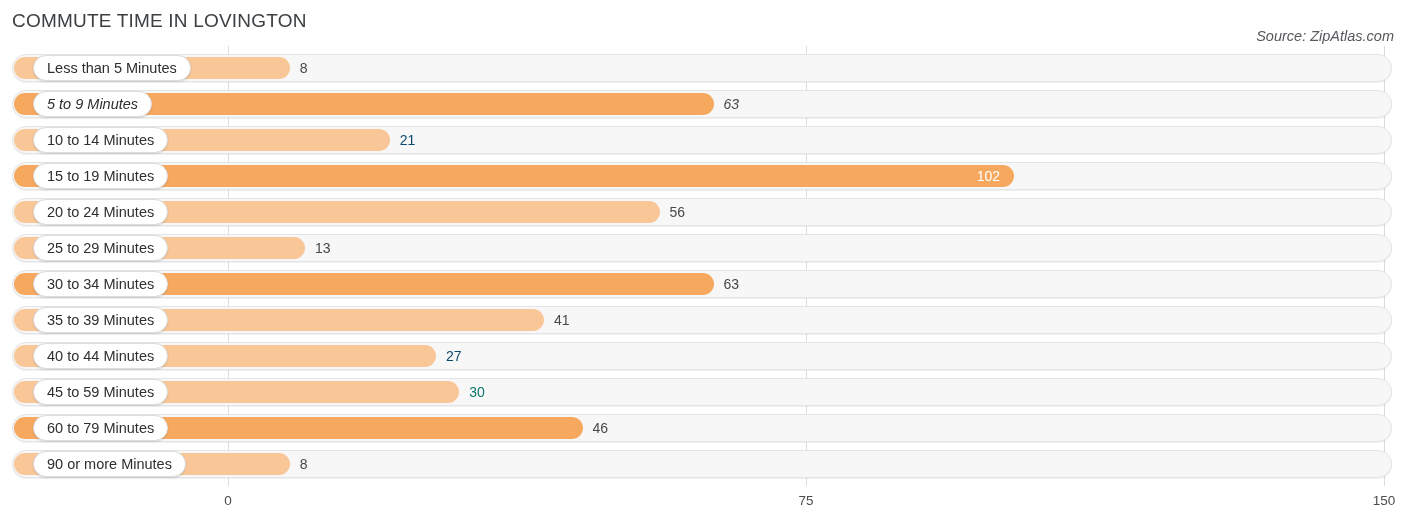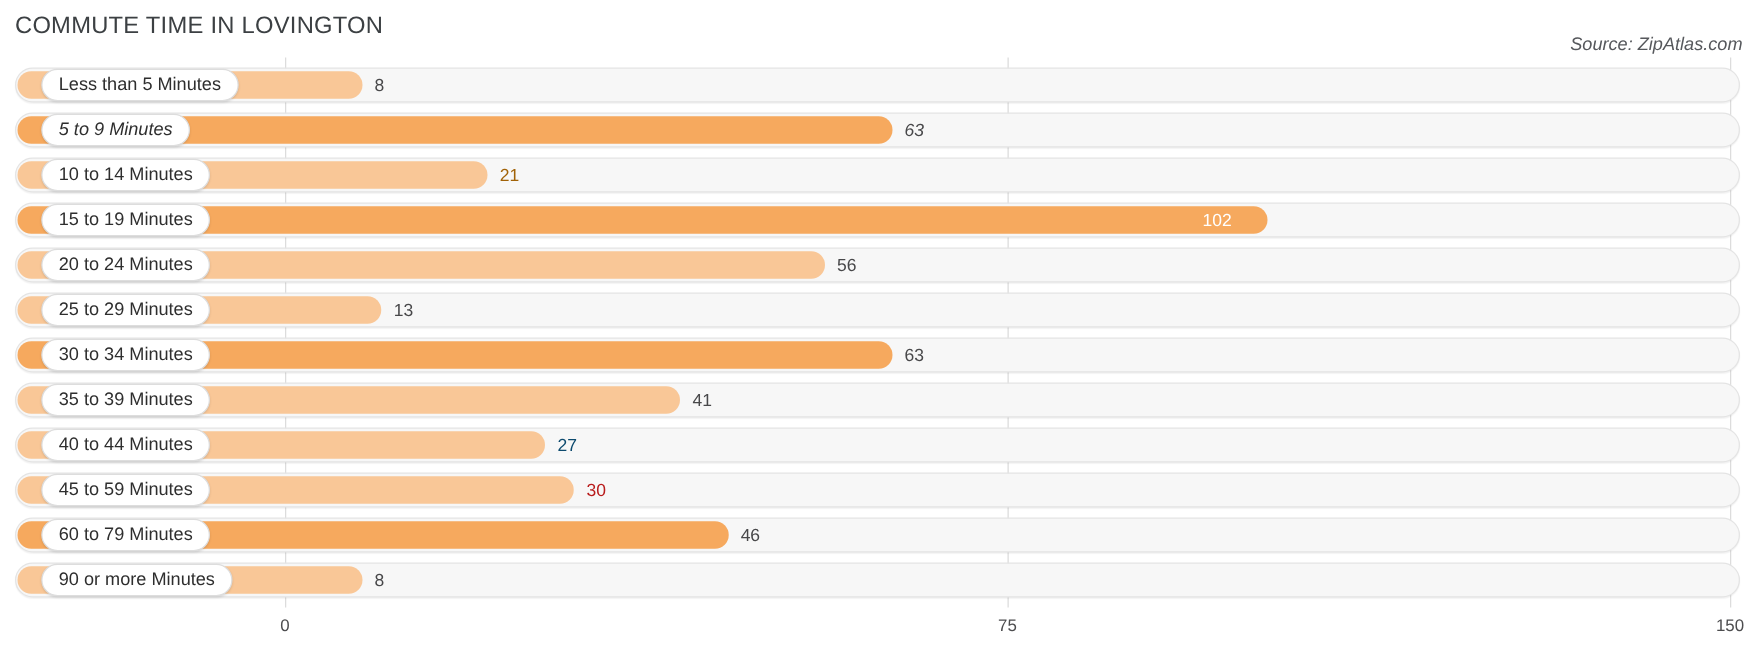"21" div.value-out { color: #a16207 -> #0c4a6e }
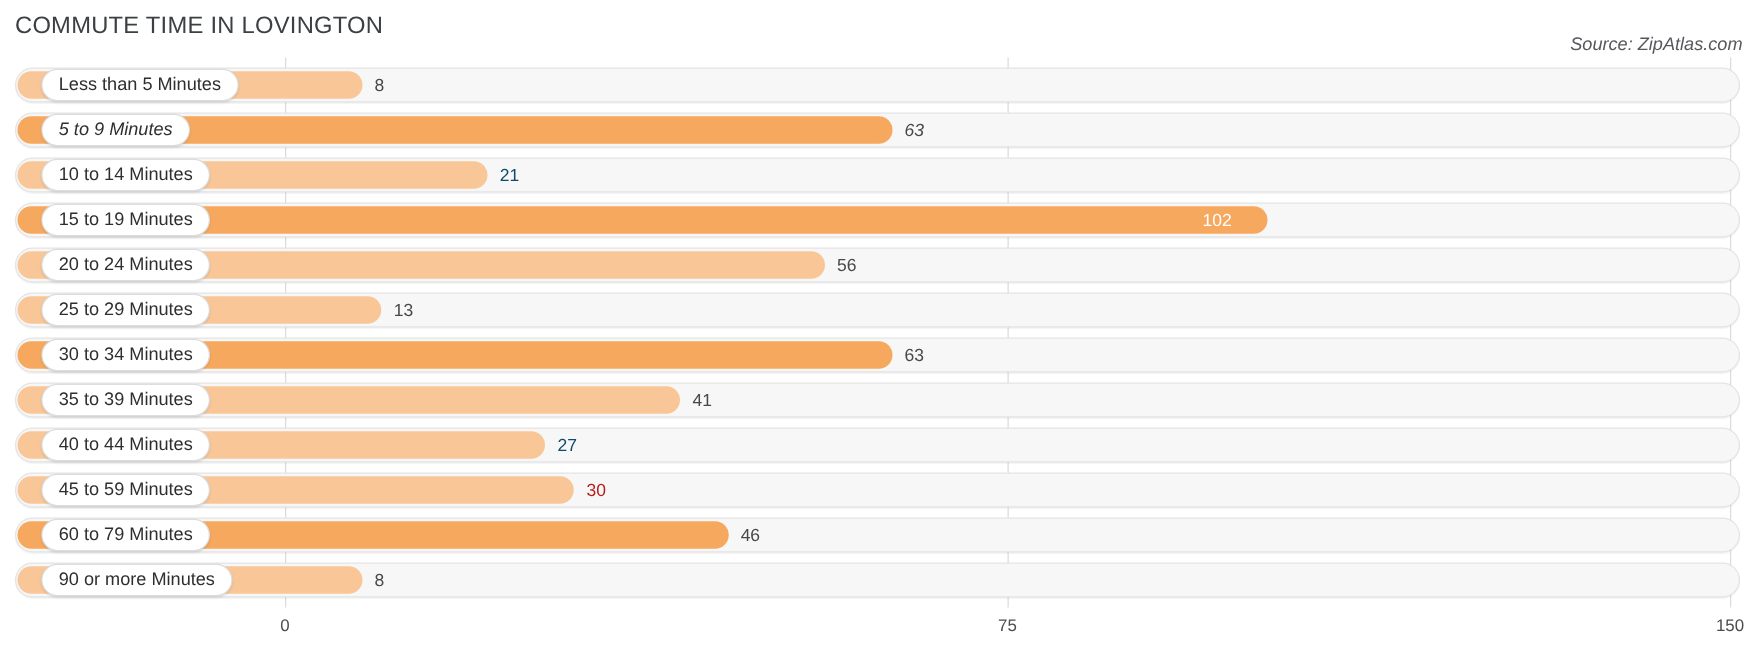"102" .value-in { text-align: none -> right }
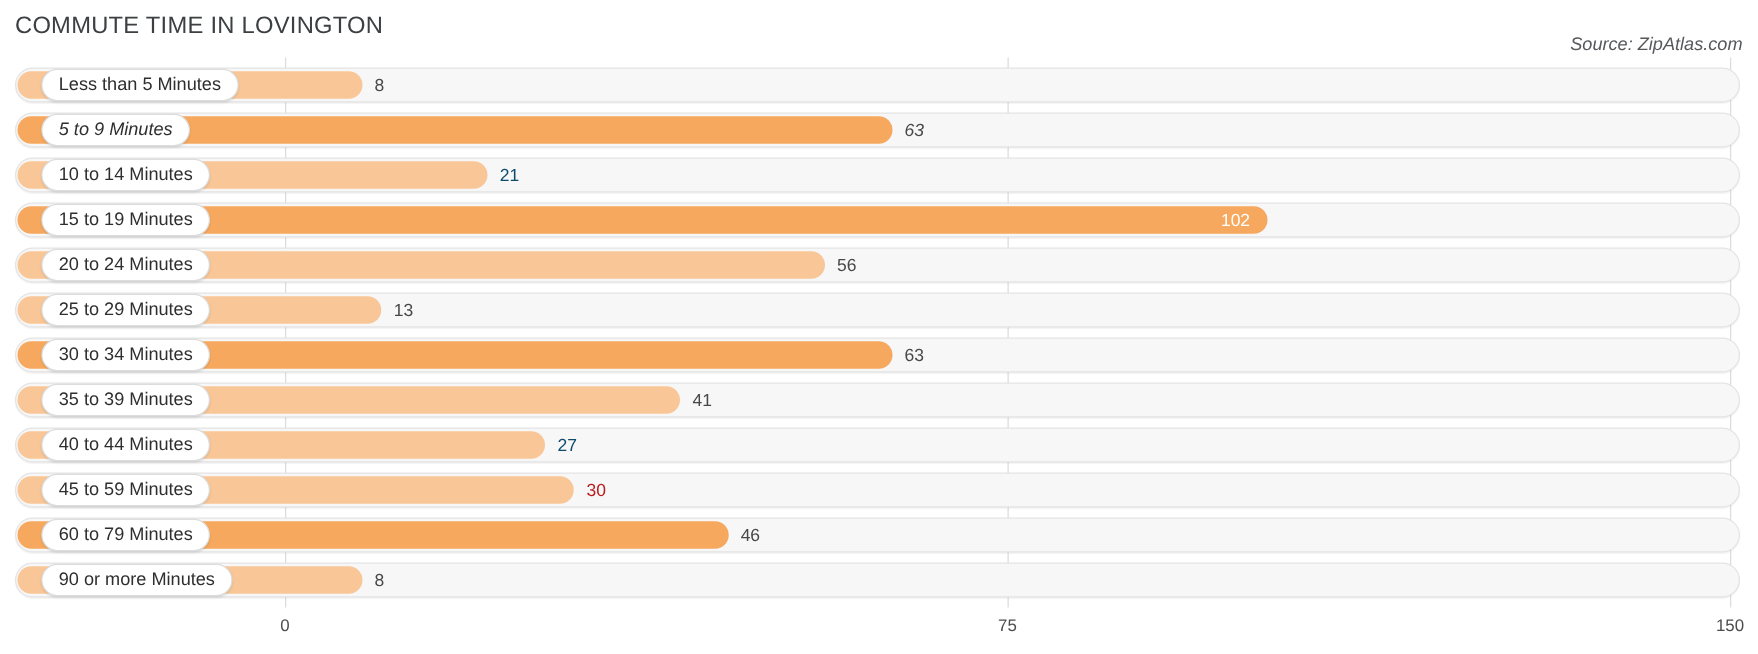"30" div.value-out { color: #b91c1c -> #0f766e }
